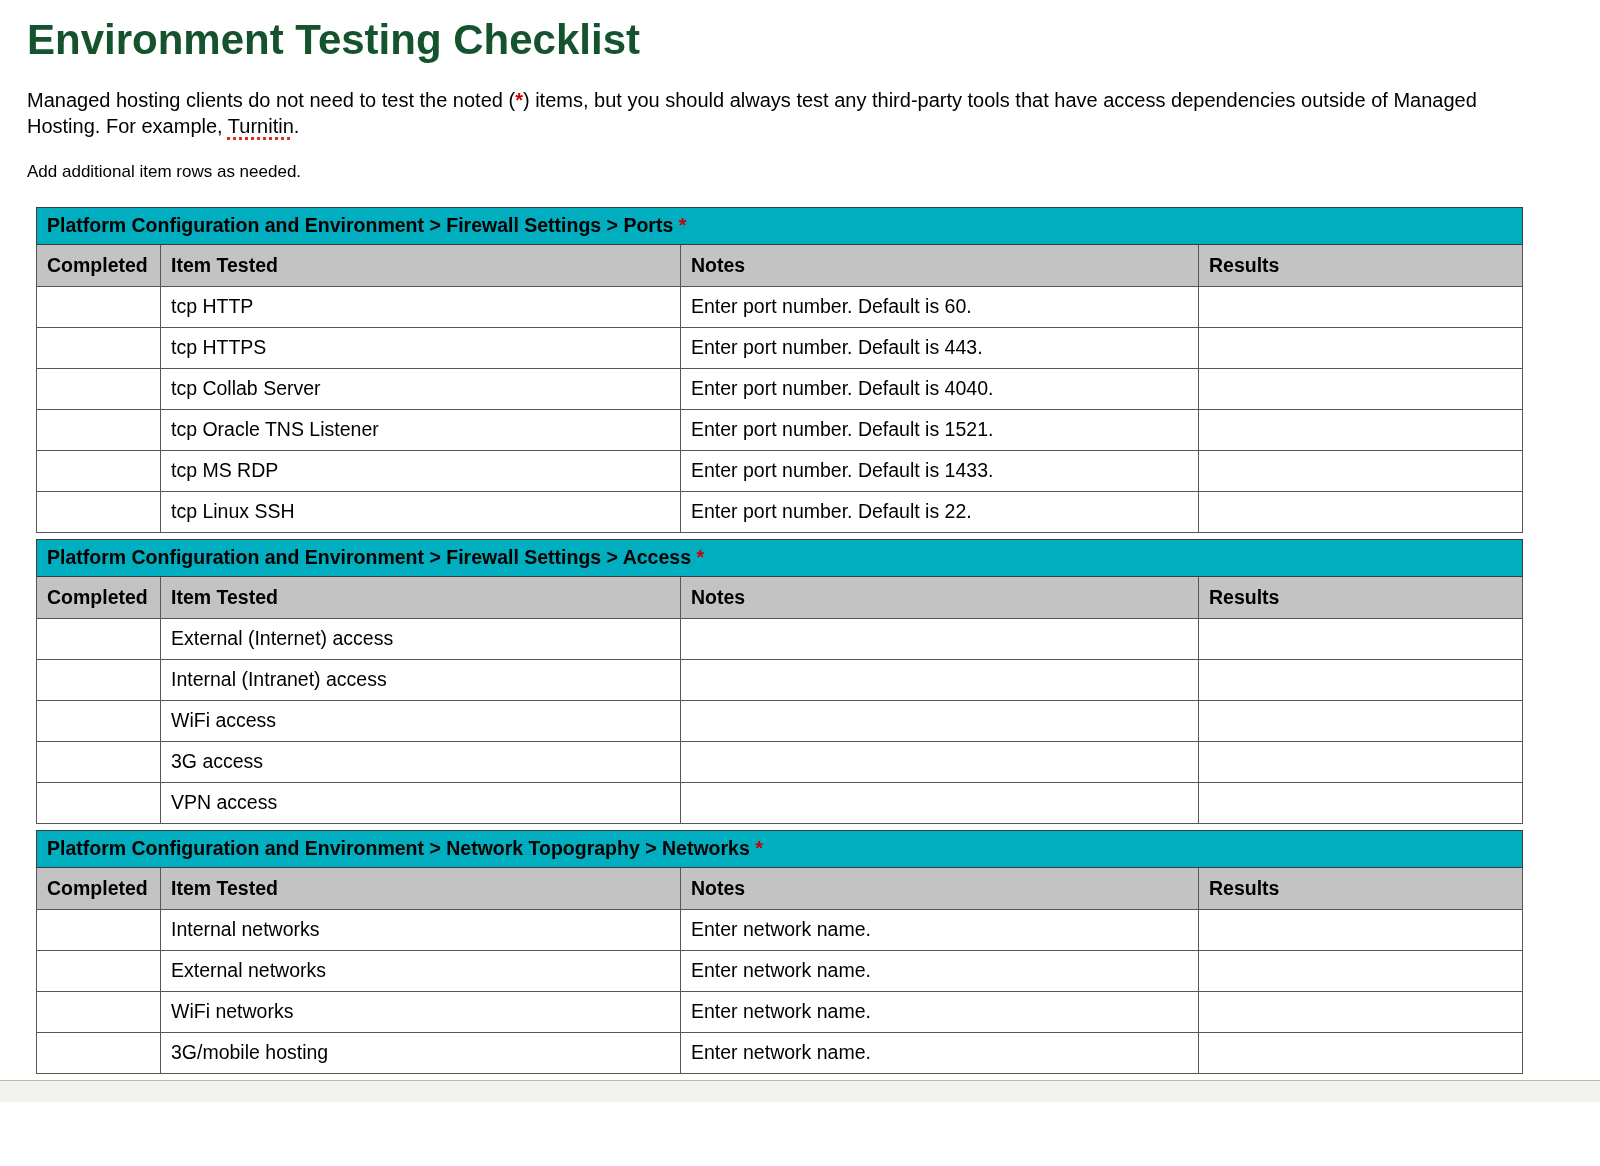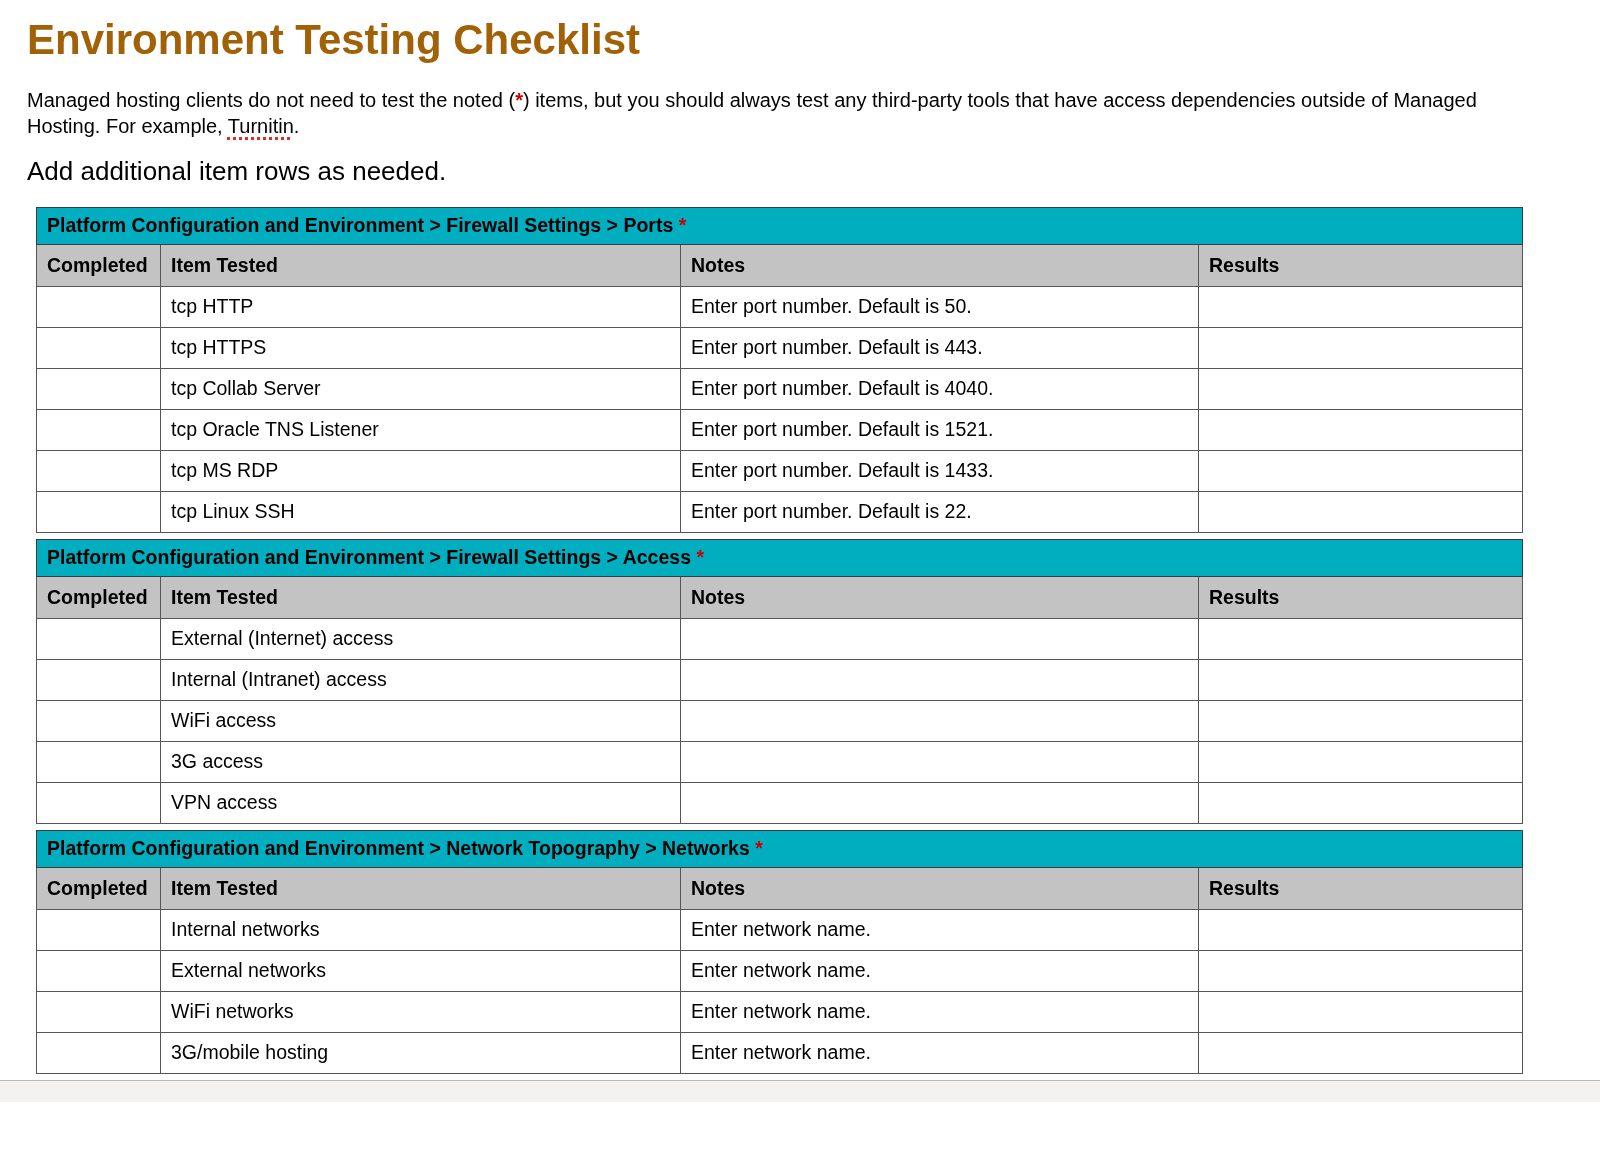"Environment Testing Checklist" h1.page-title { color: #a16207 -> #14532d }
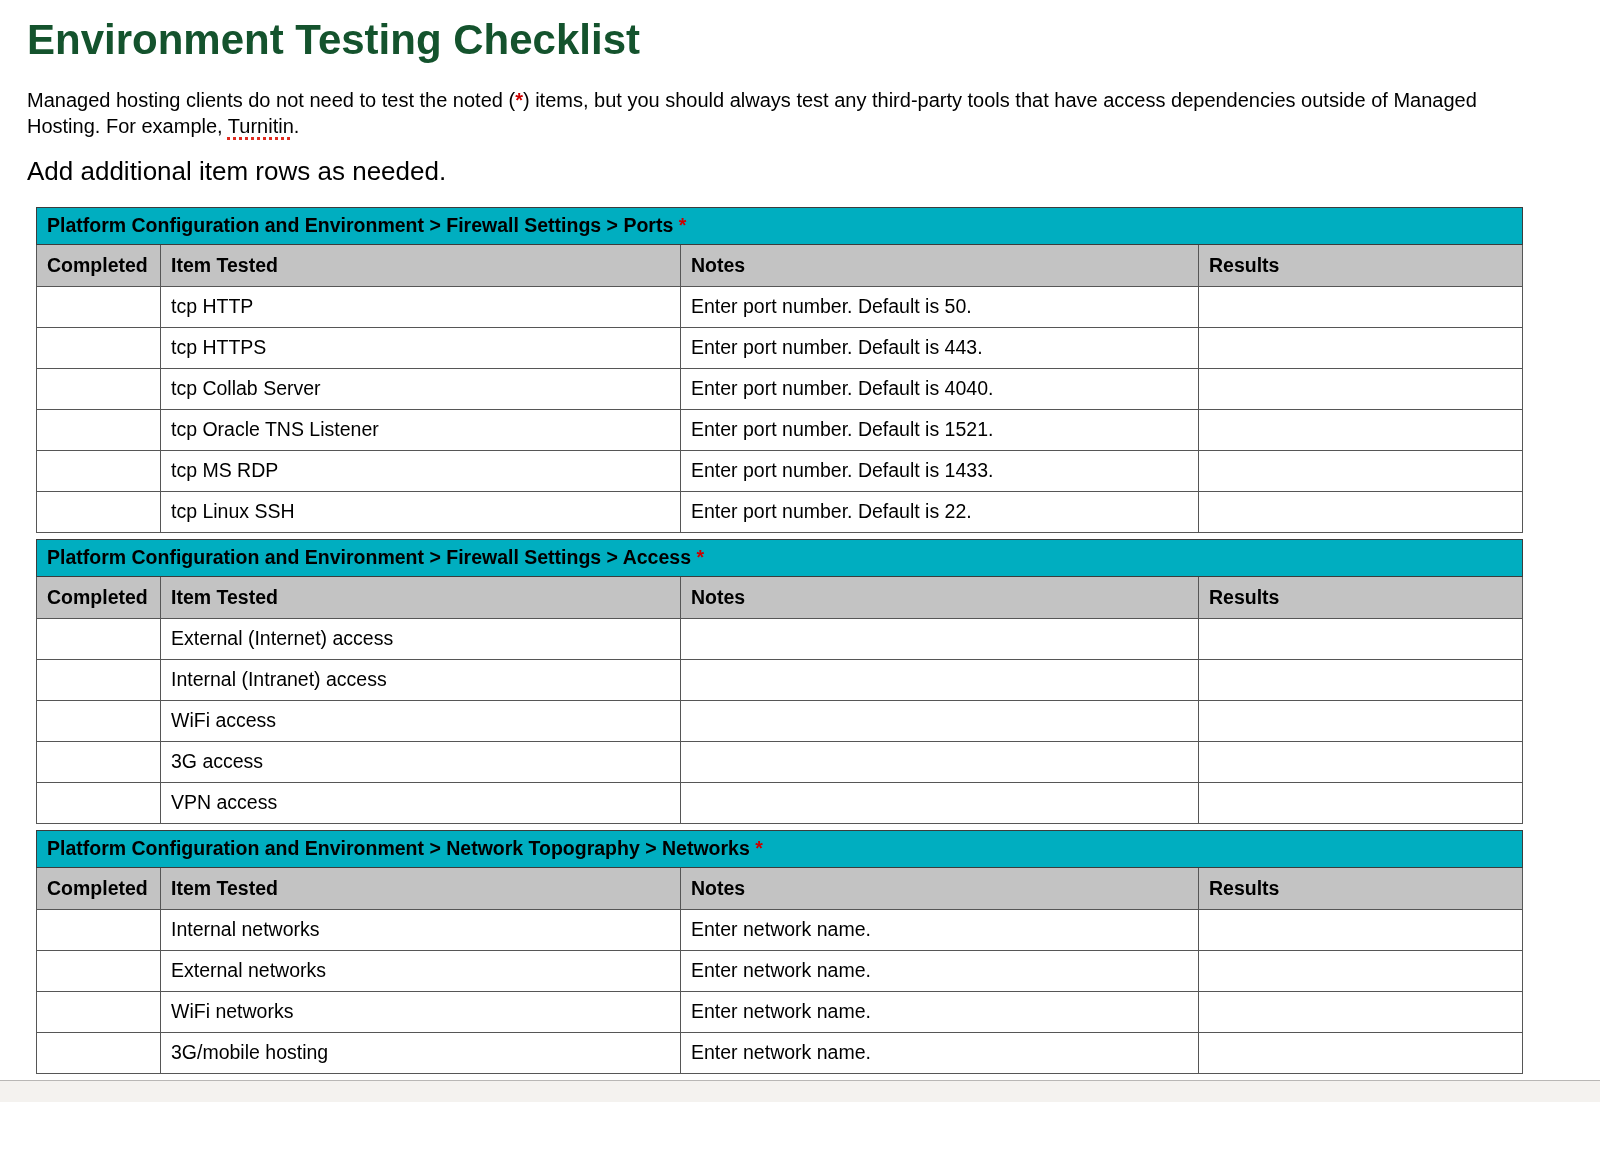"Add additional item rows as" p.note { font-size: 26px -> 17px }
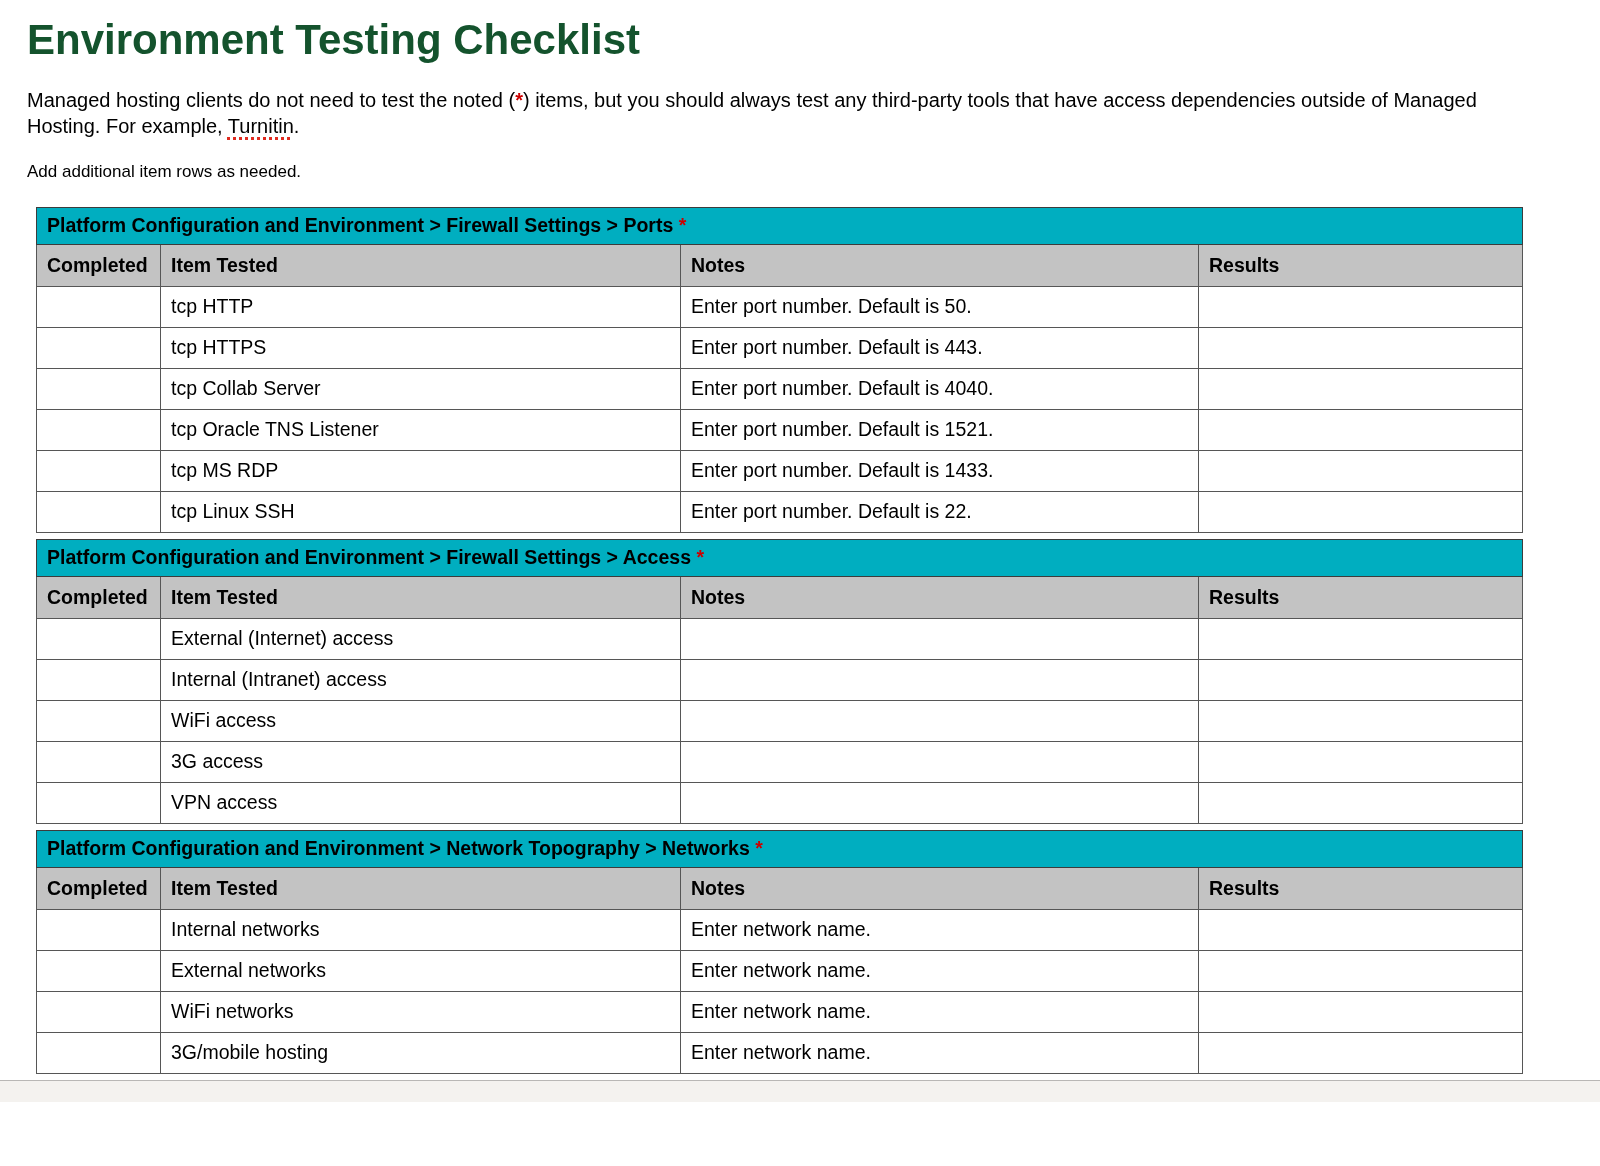"Enter port number. Default is 50." td { text: 50 -> 60 }
